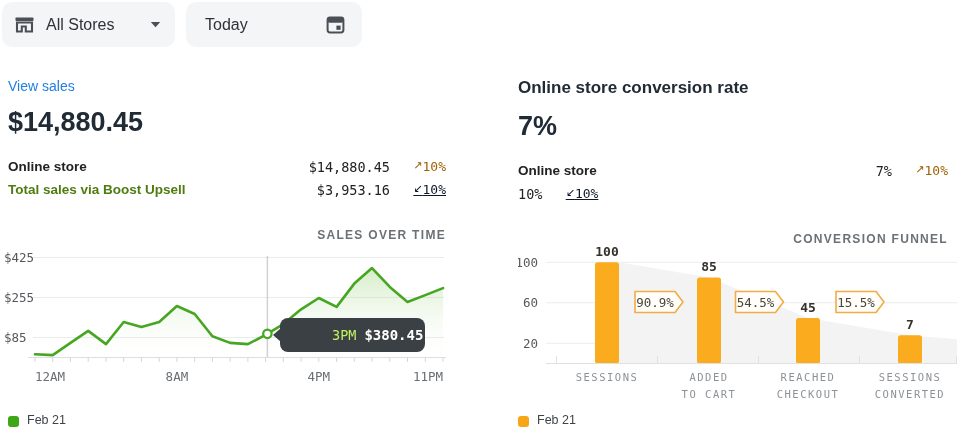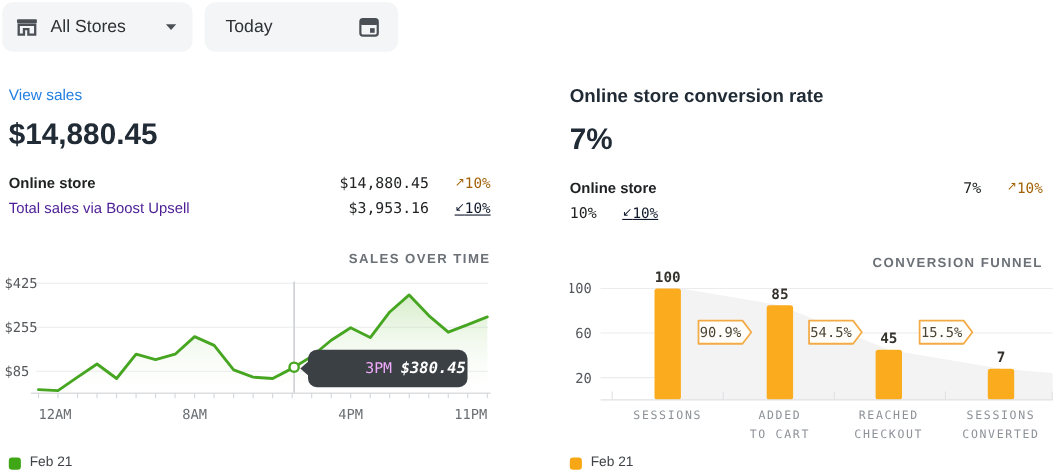"Total sales via Boost Upsell" .metric-label { color: #4c1d95 -> #4d7c0f; font-weight: none -> bold }
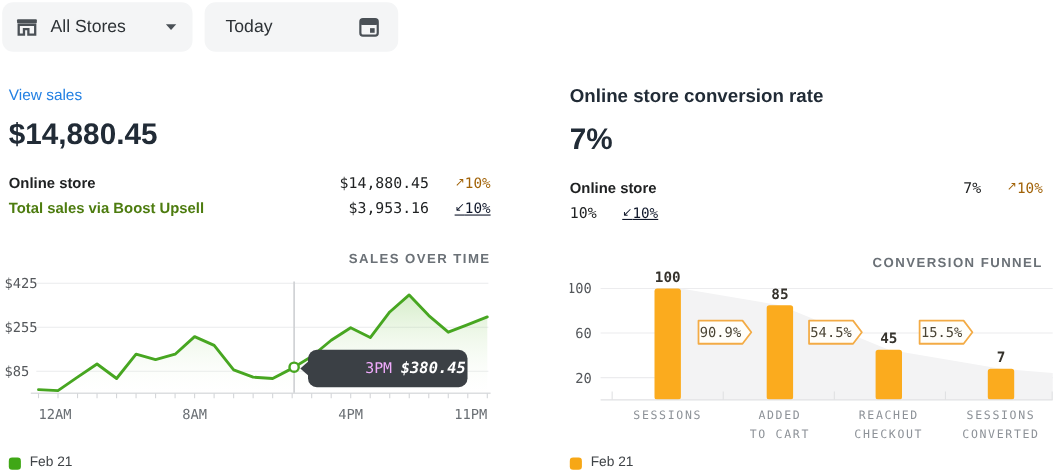"3PM" .tooltip .t-time { color: #f0abfc -> #bef264 }
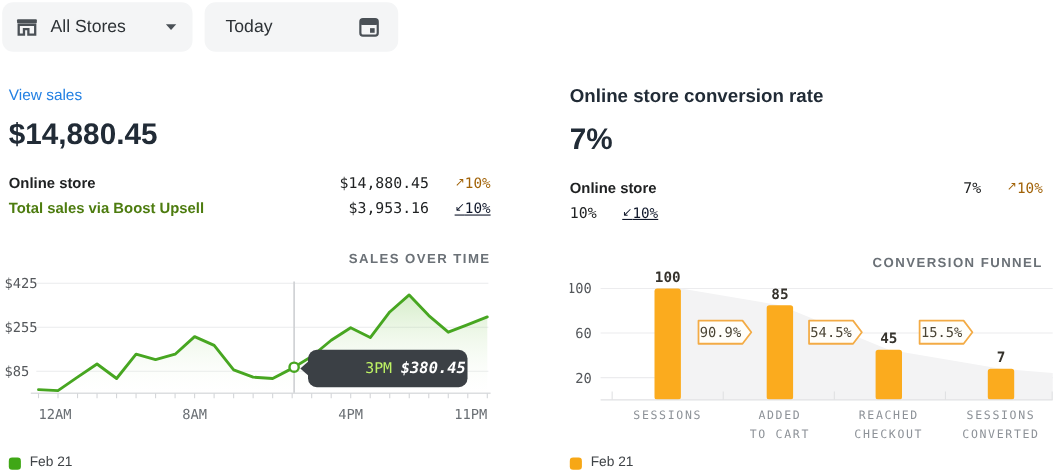"$380.45" .tooltip .t-value { font-style: italic -> none }
